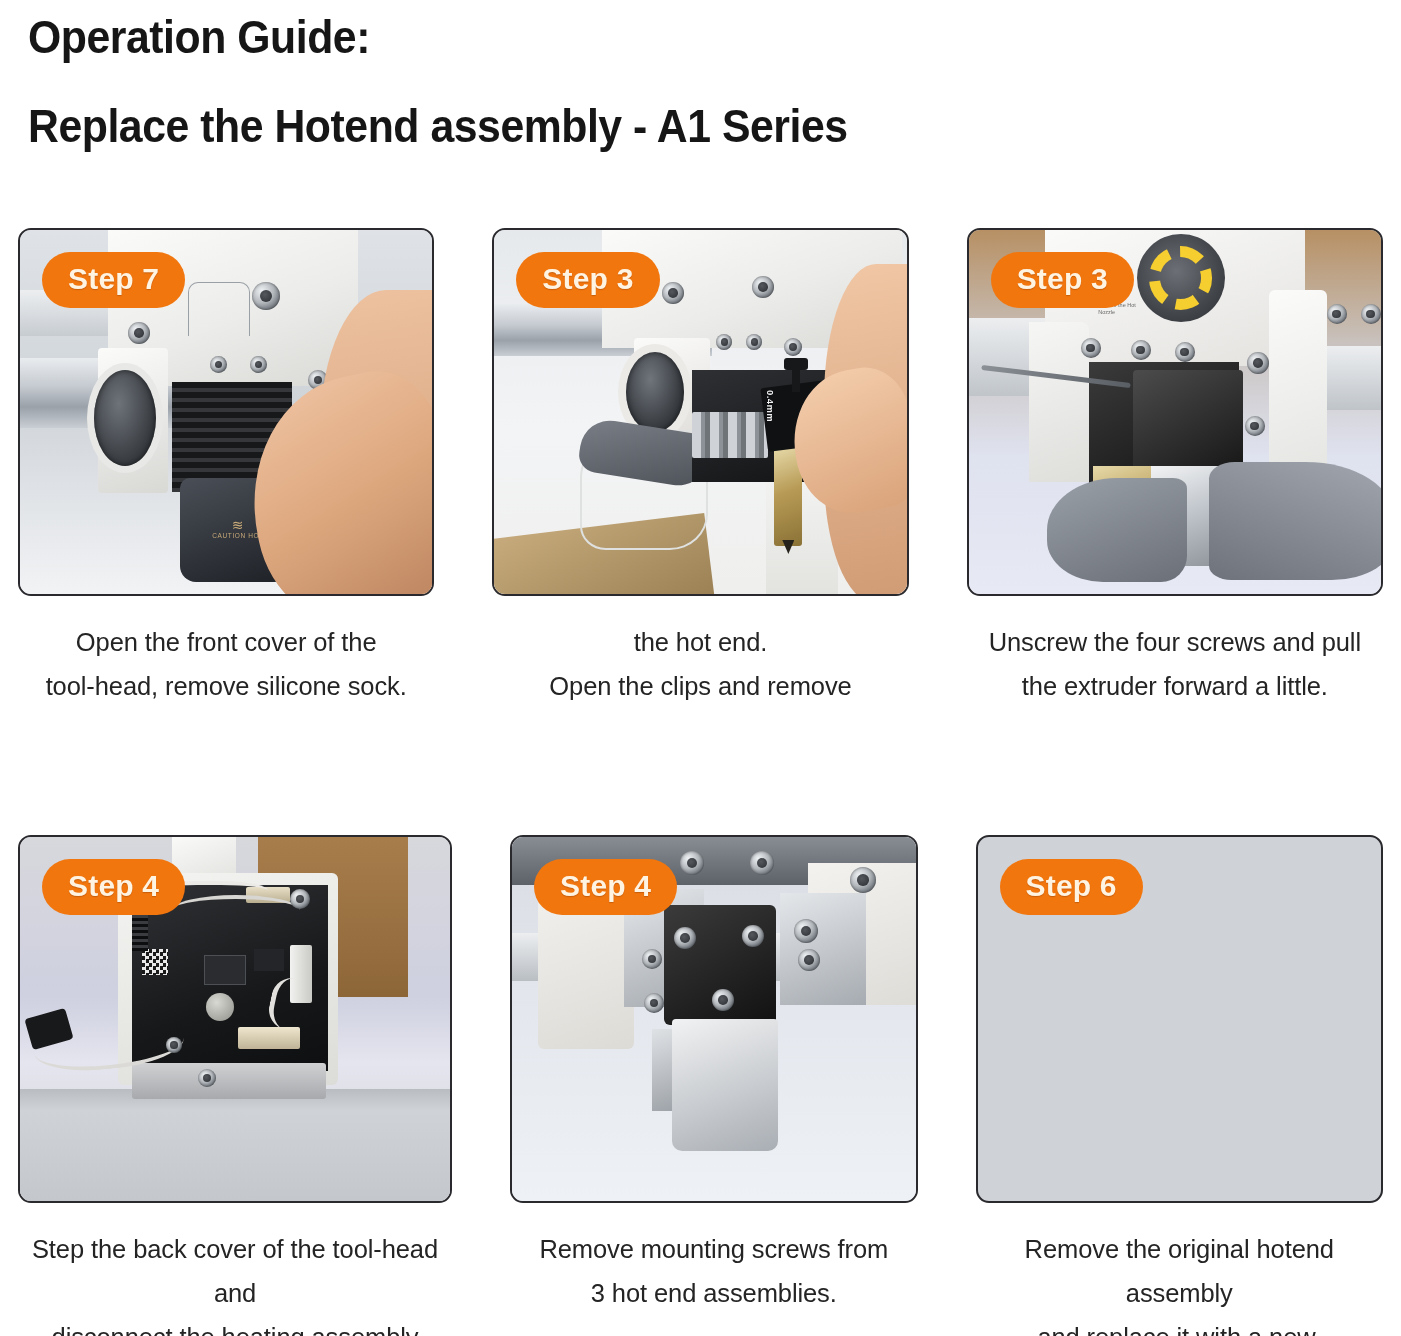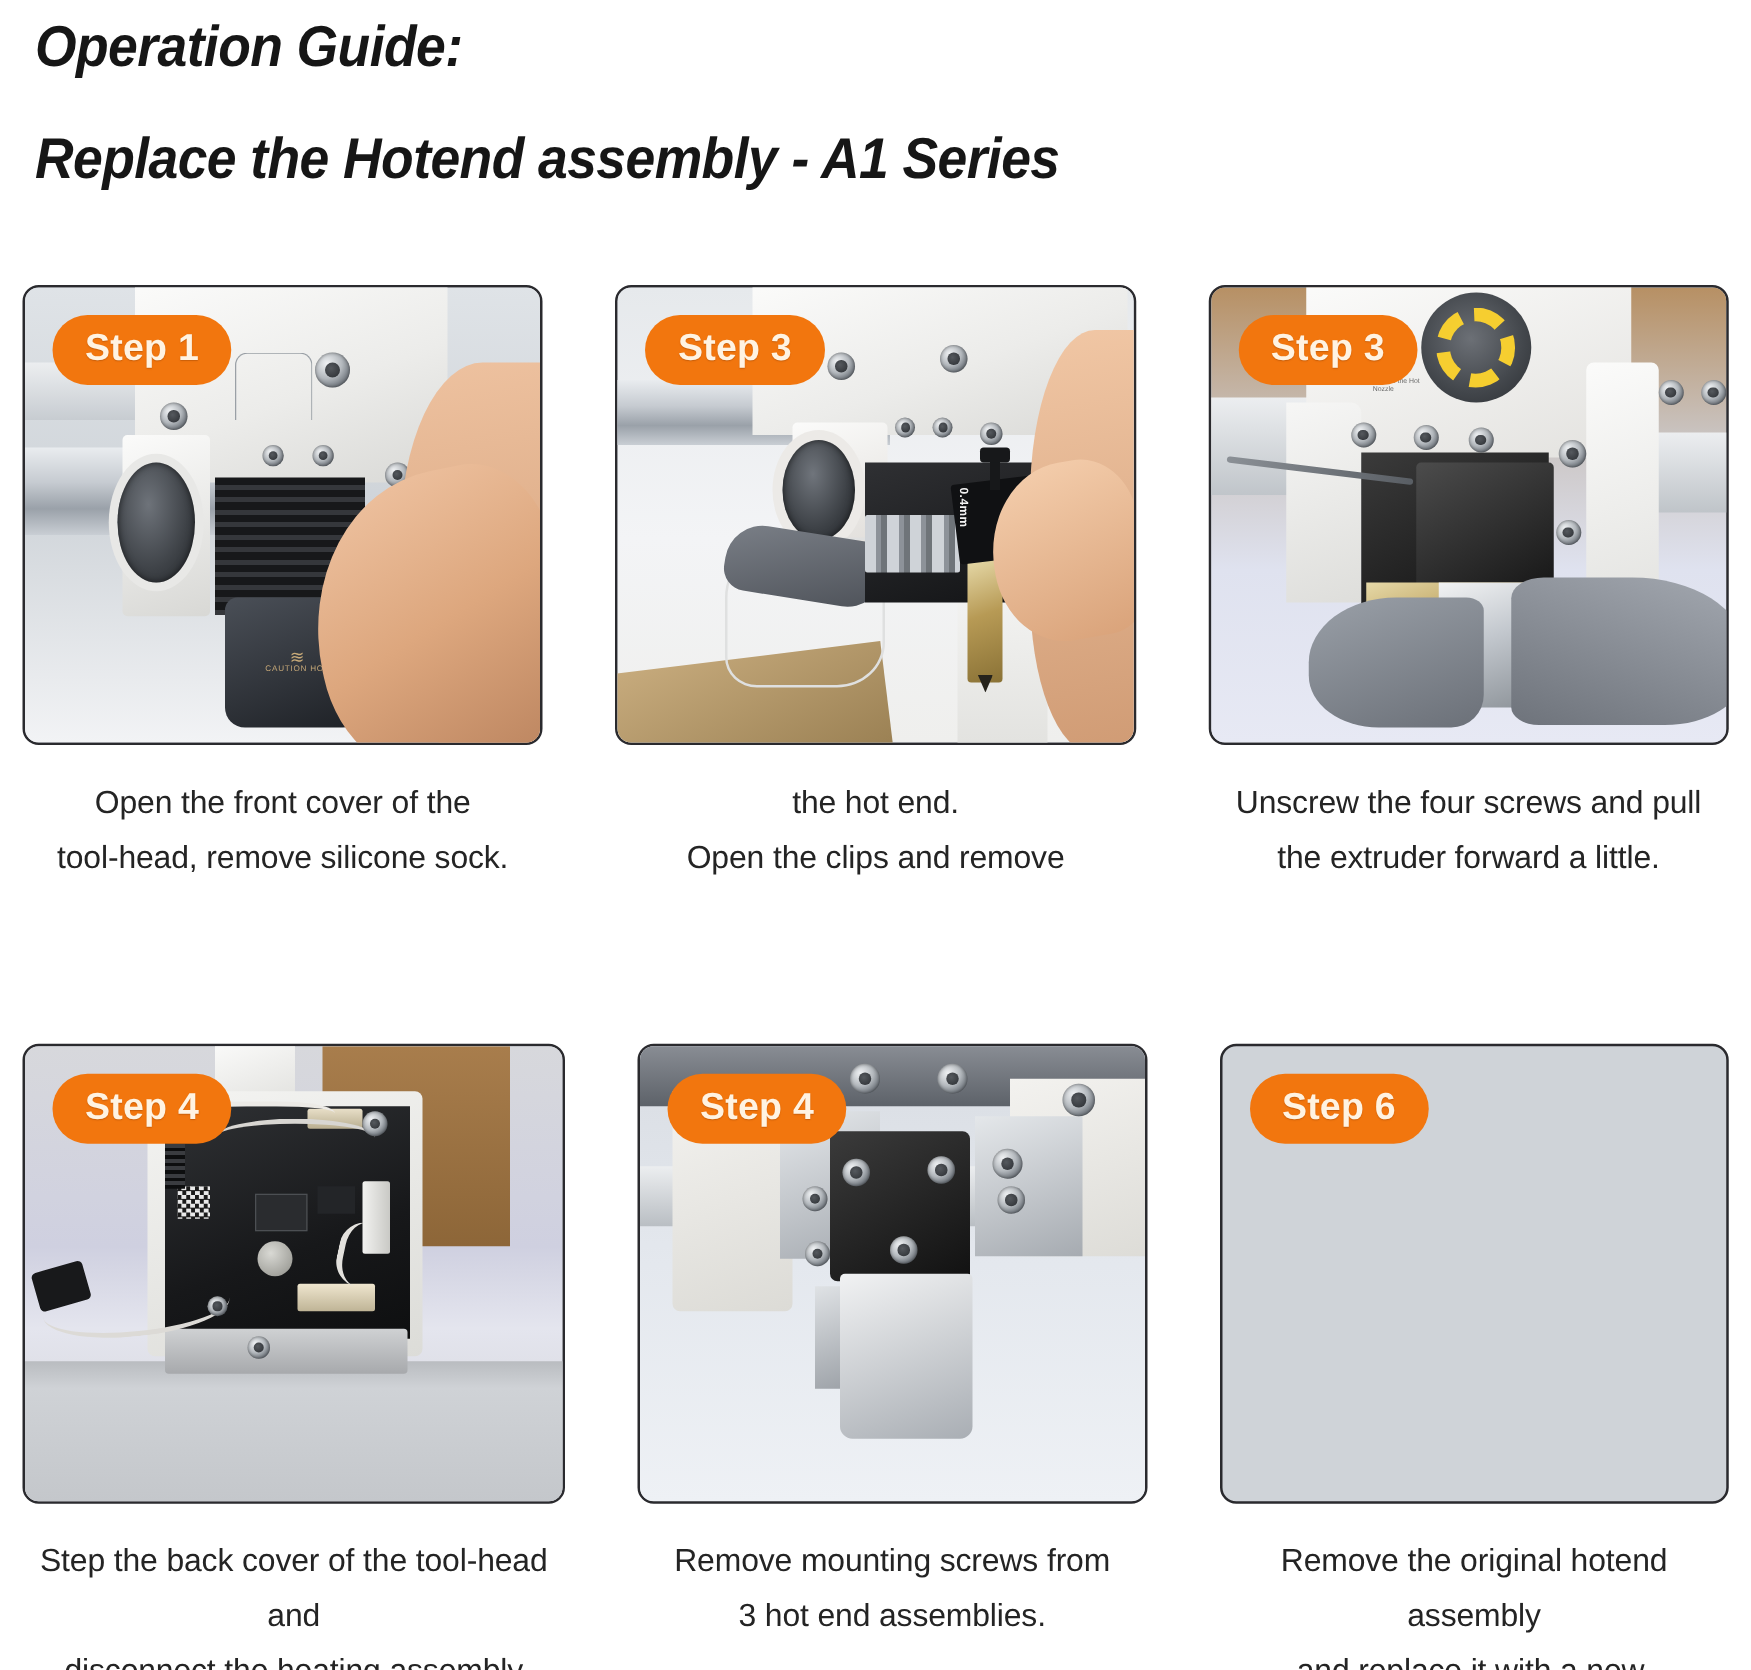"Operation Guide:" .header { font-style: italic -> none }
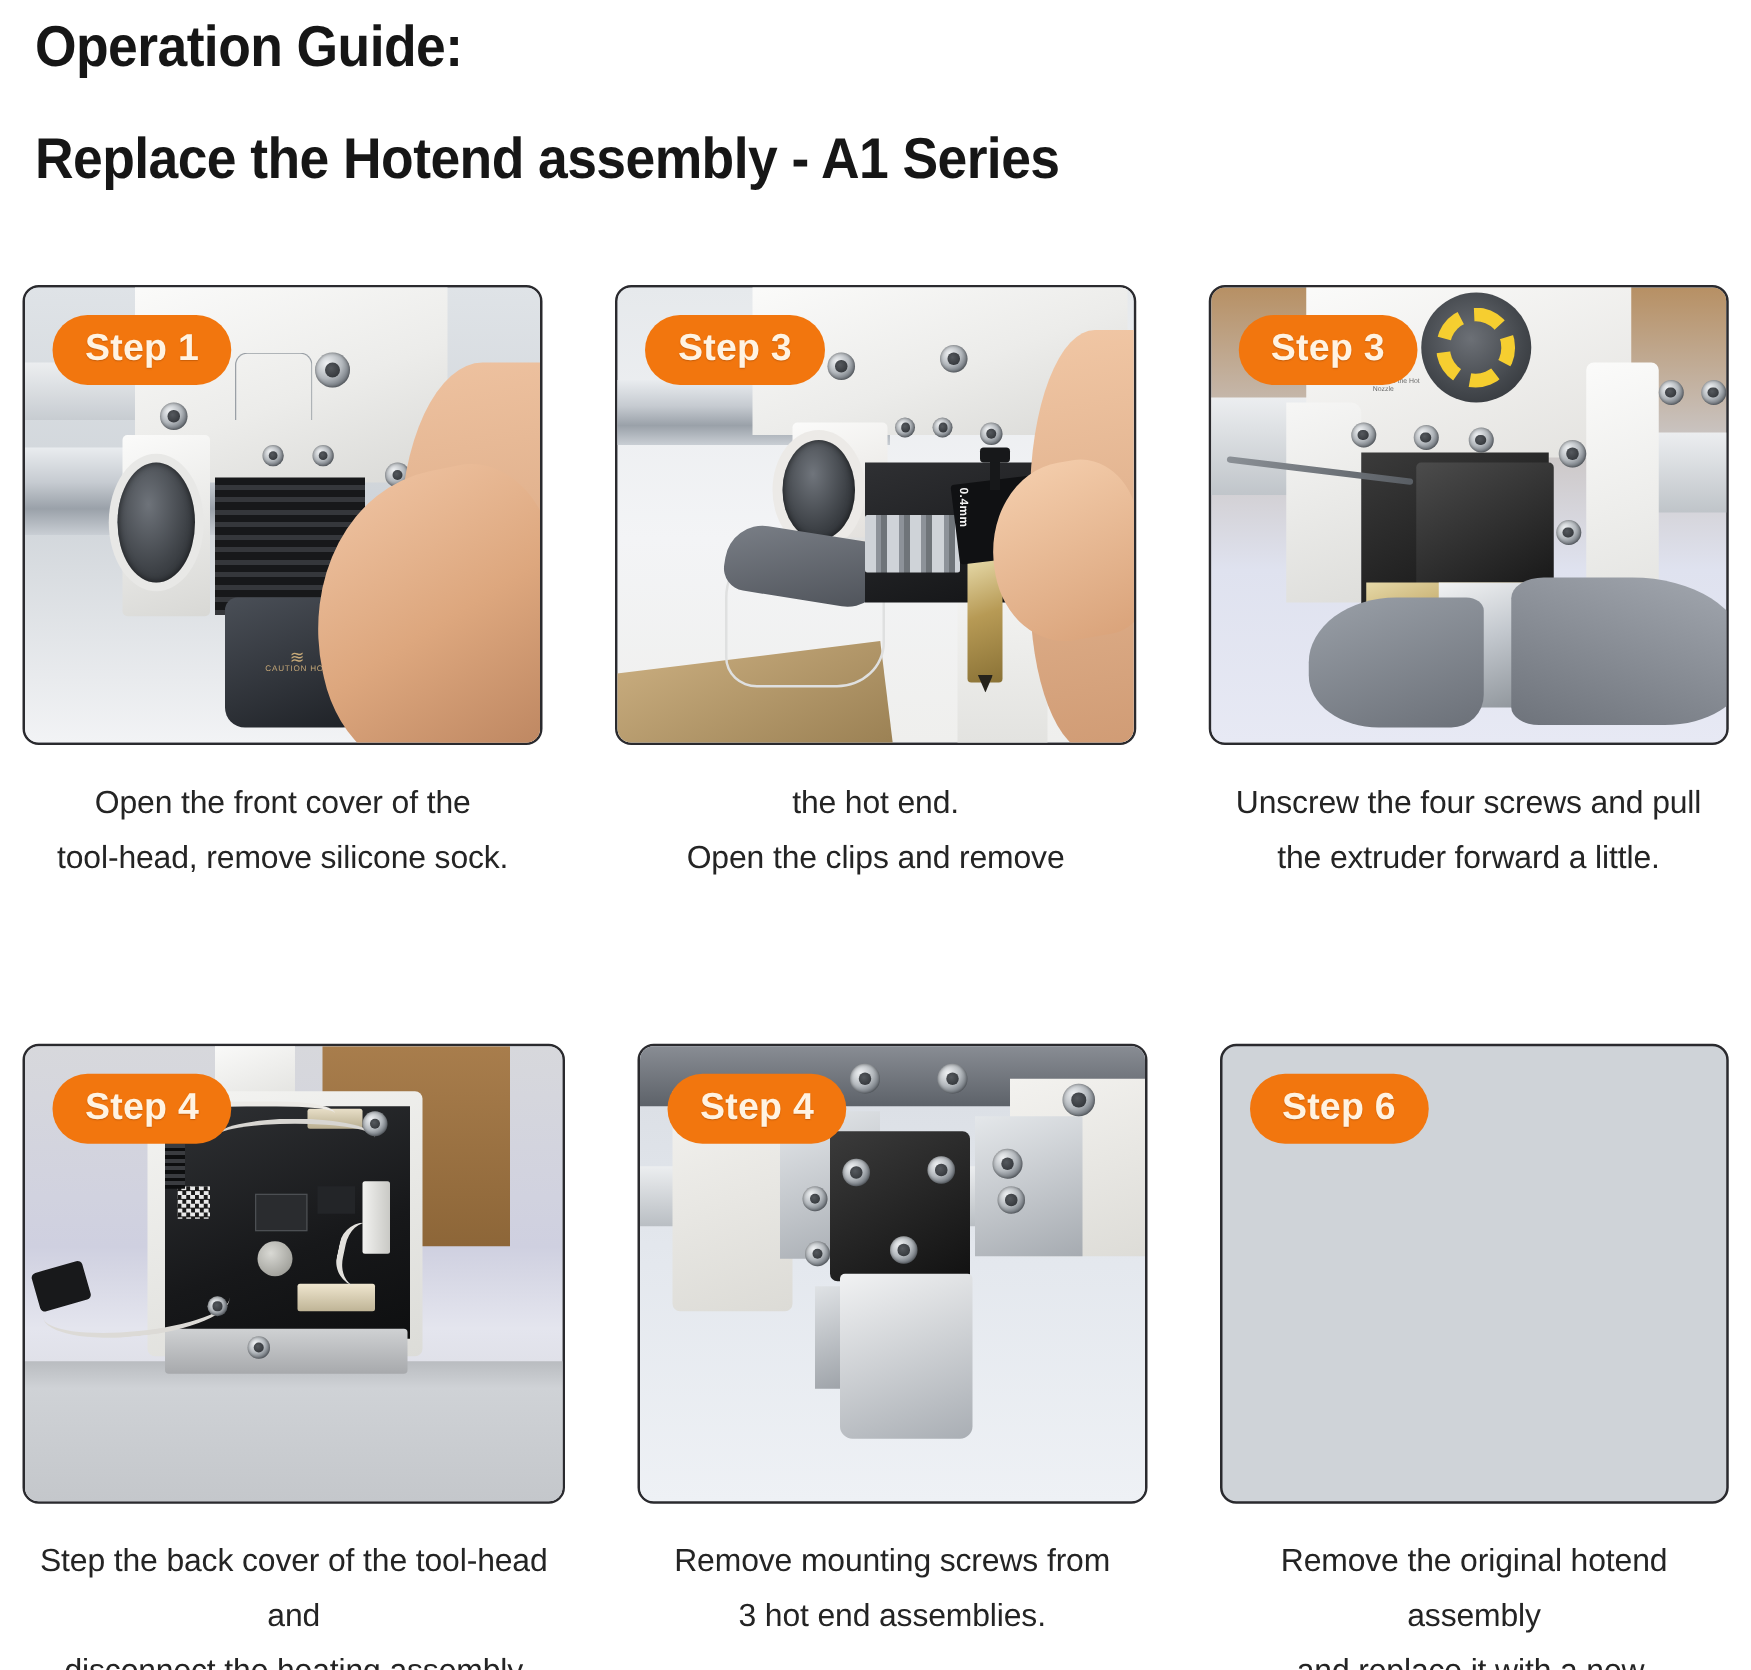"Step 1" div.badge { text: 1 -> 7 }
